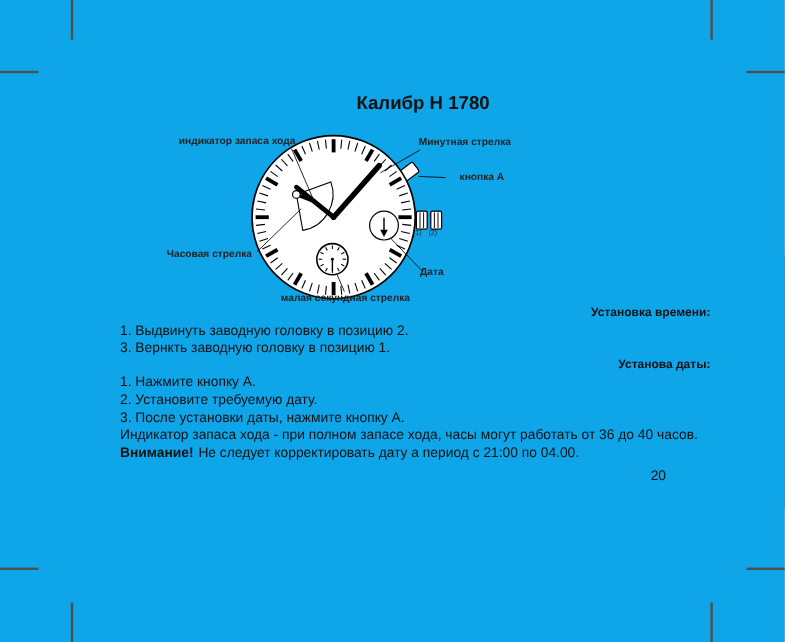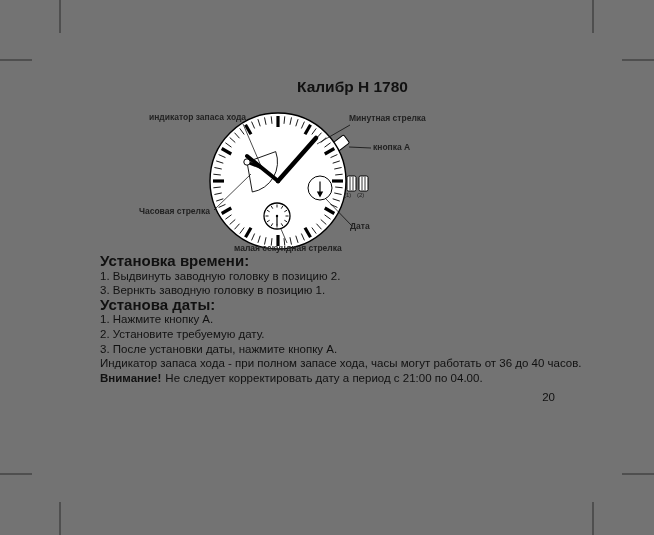"Калибр H 1780" .page { background: #737373 -> #0ea5e9 }
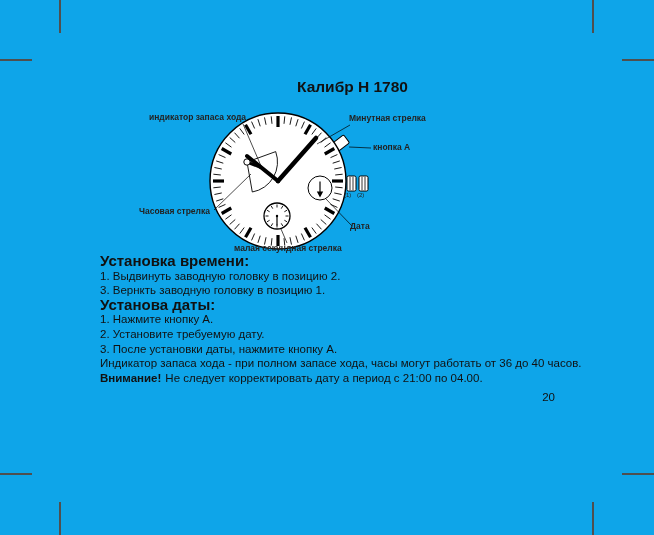"кнопка A" div.dlabel { left: 373px -> 383px }
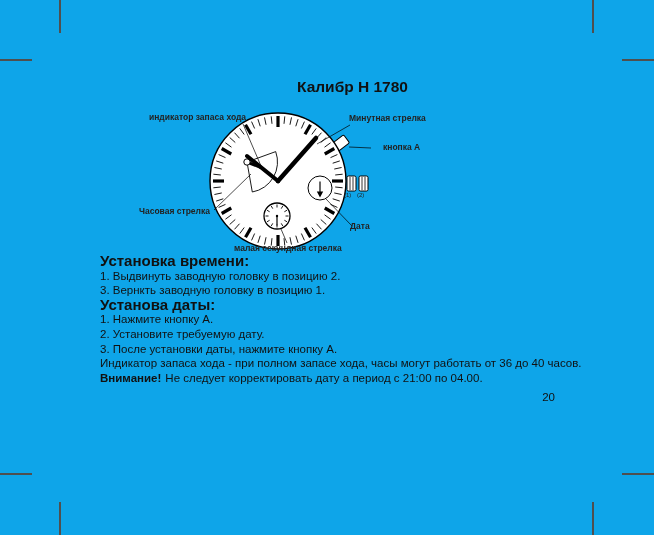"Установка времени:" .textblock h2 { font-size: 15px -> 10px; text-align: none -> right }
